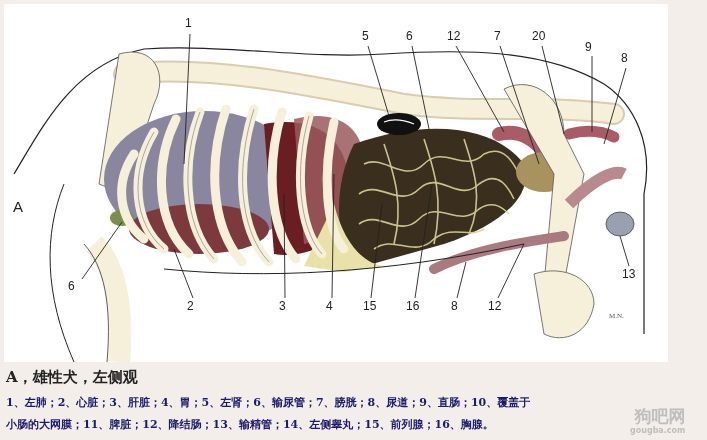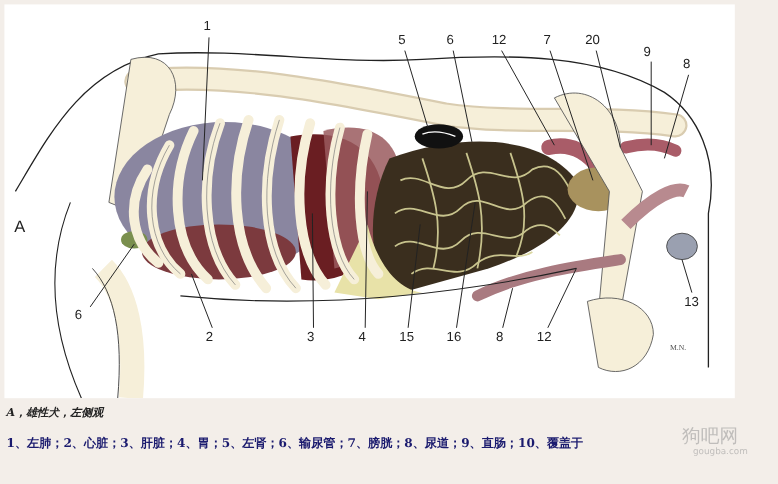"A，雄性犬，左侧观" .caption { font-size: 10px -> 15px; font-style: italic -> none }
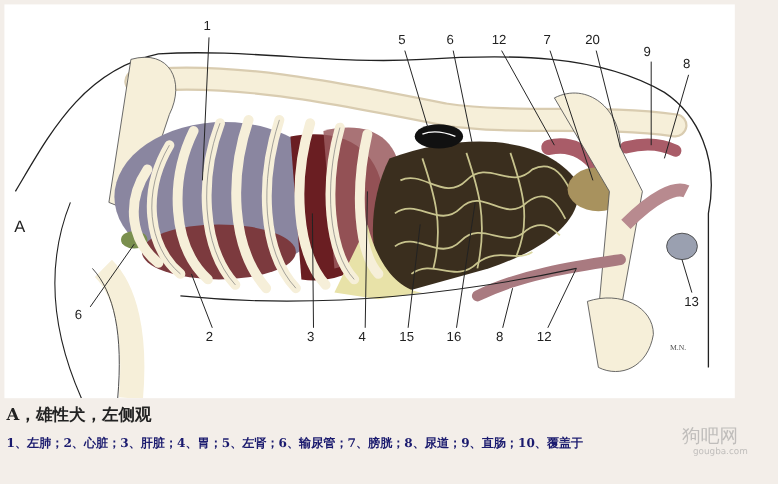"小肠的大网膜；11、脾脏；12、降结肠；13、输精管；14、左侧睾丸；15、前列" div { html: none -> <div>小肠的大网膜；11、脾脏；12、降结肠；13、输精管；14、左侧睾丸；15、前列腺；16、胸腺。</div> }
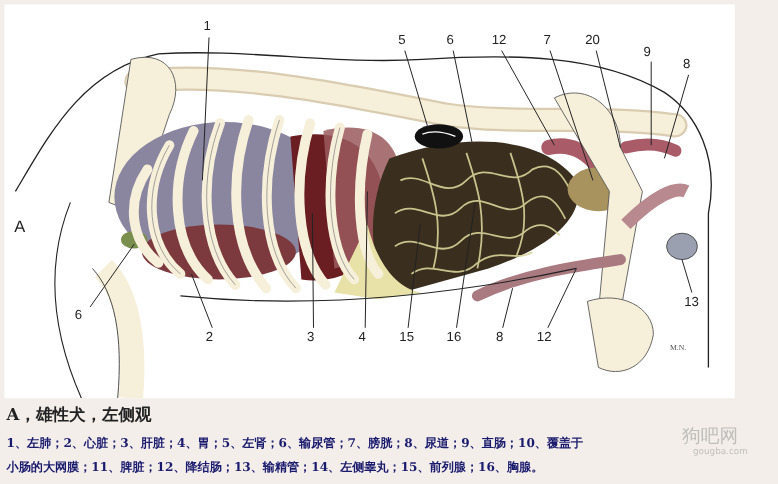"狗吧网" .watermark { font-weight: normal -> bold; text-align: none -> right; top: 385px -> 405px }
